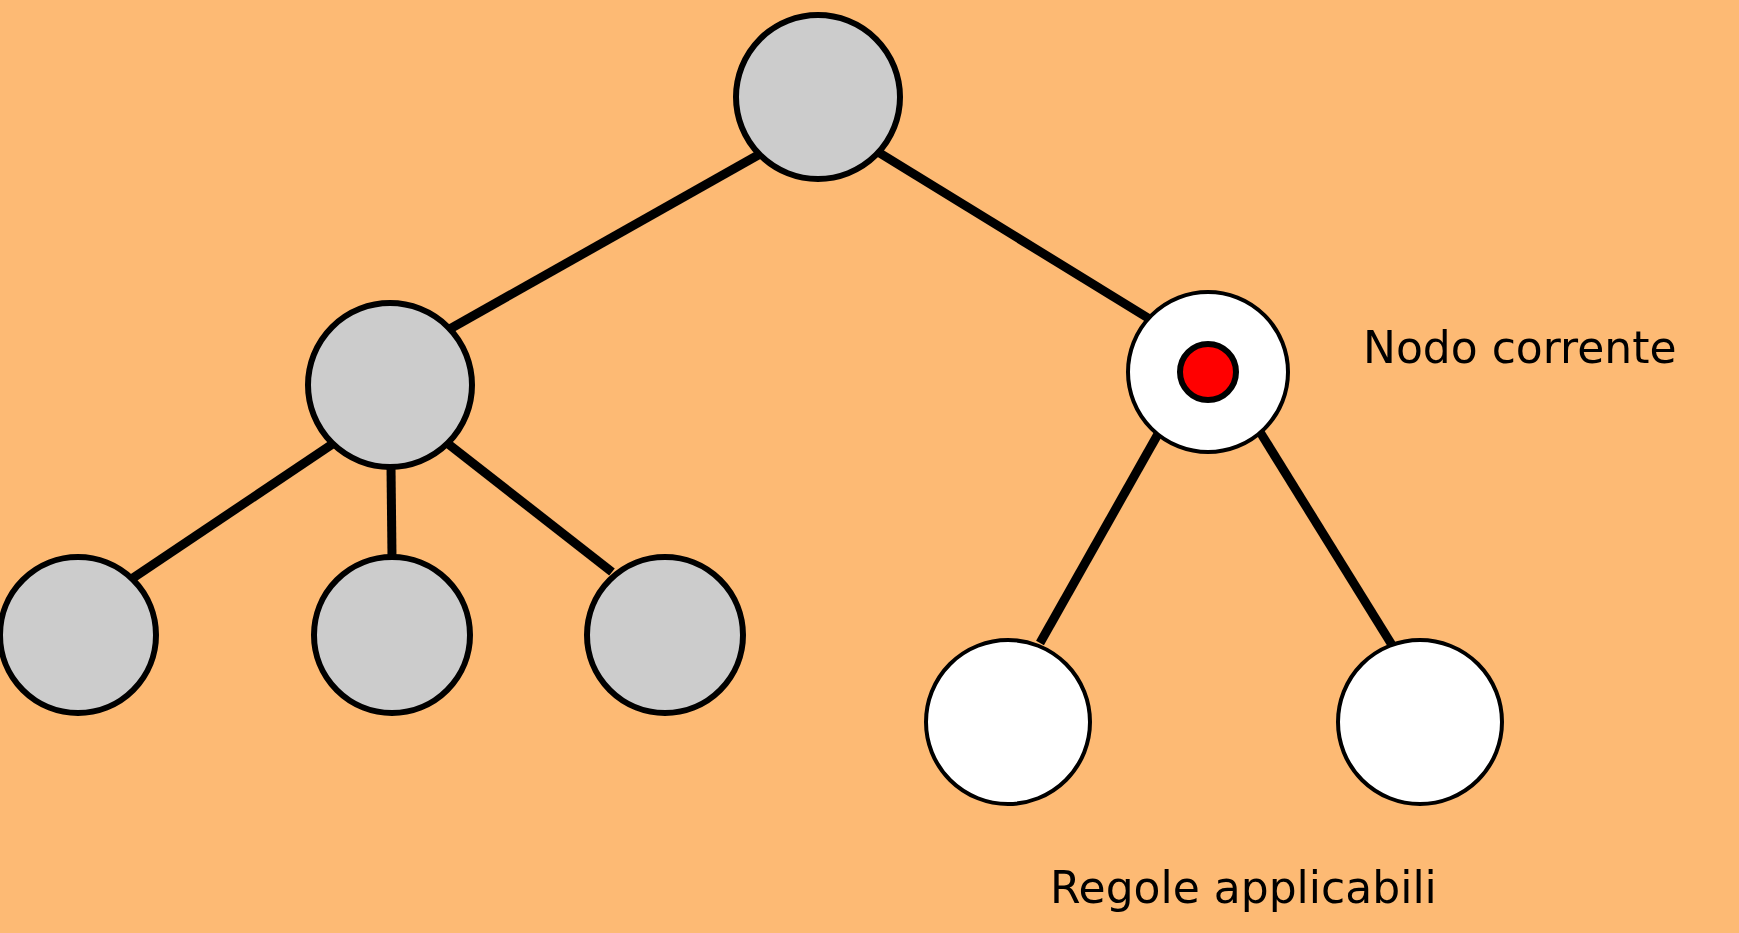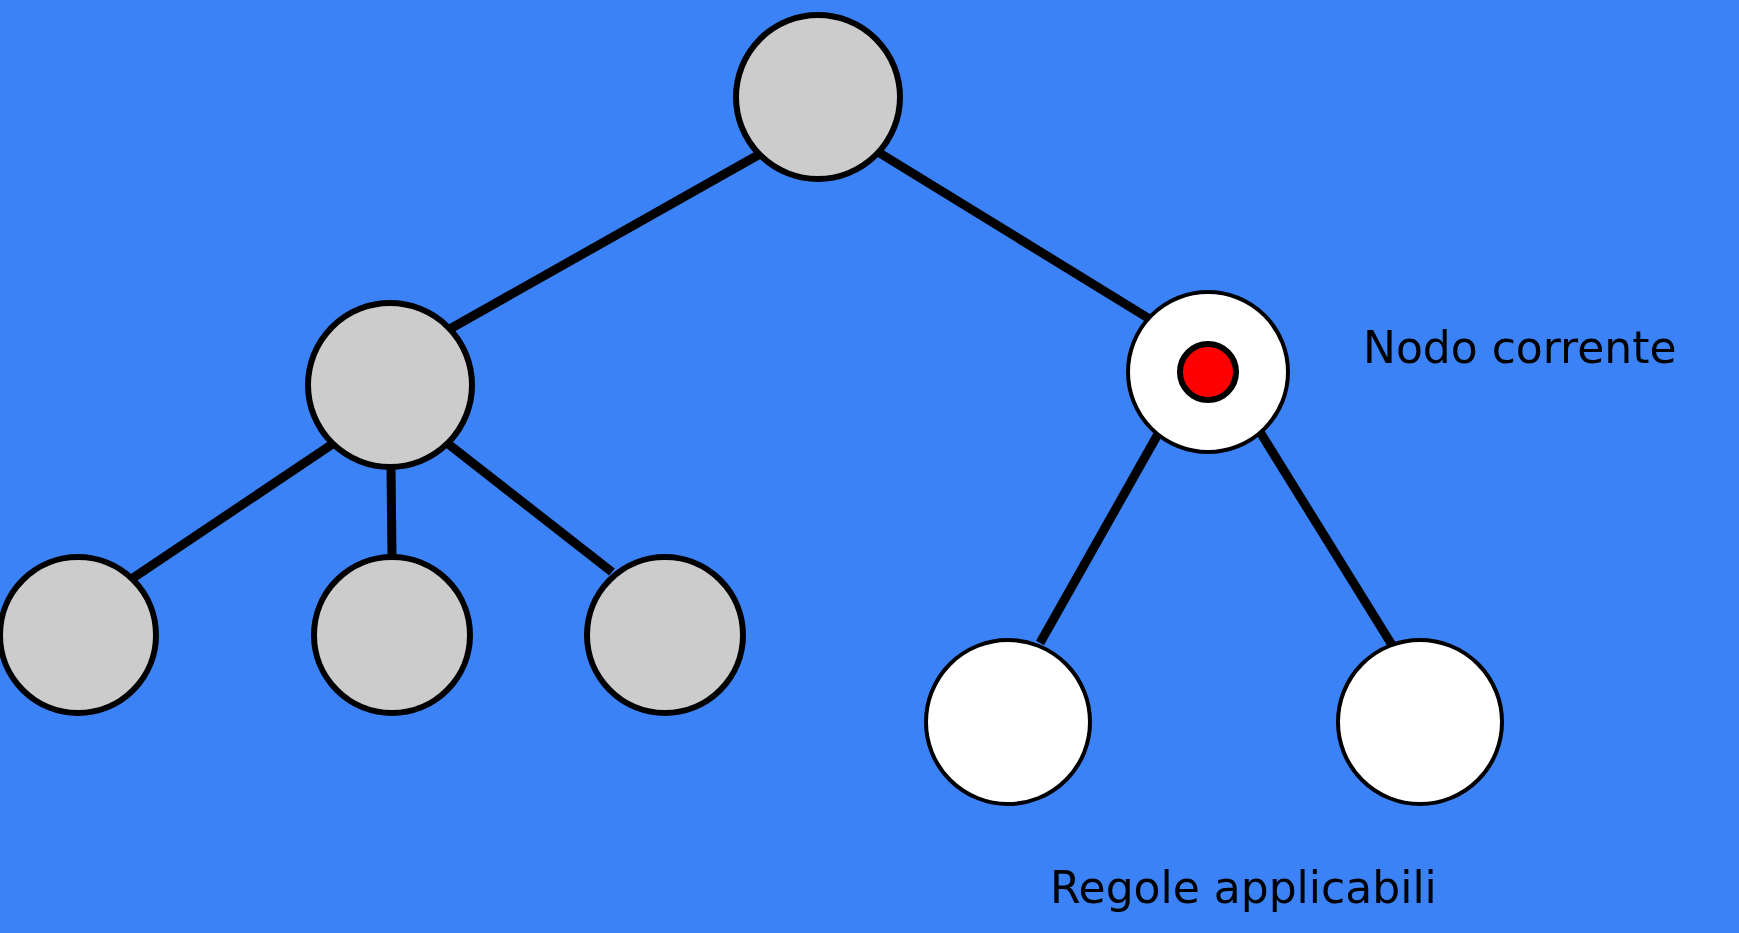"Nodo corrente" div { background: #3b82f6 -> #fdba74 }
